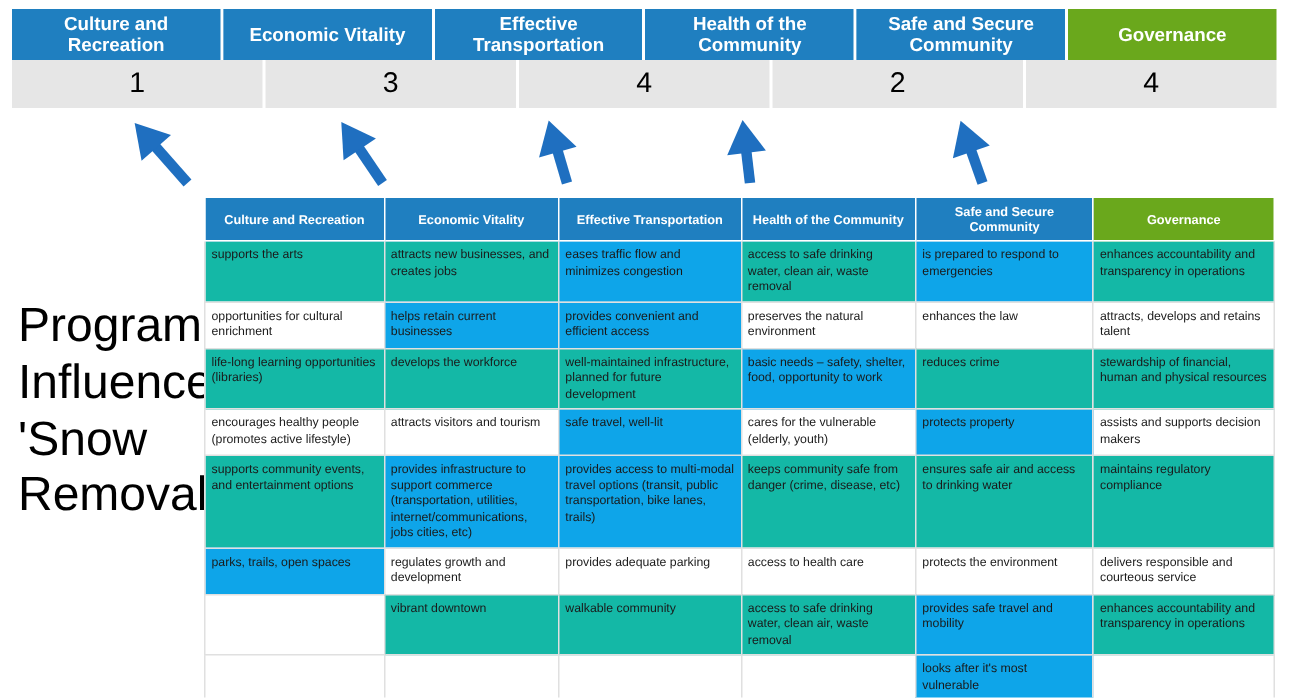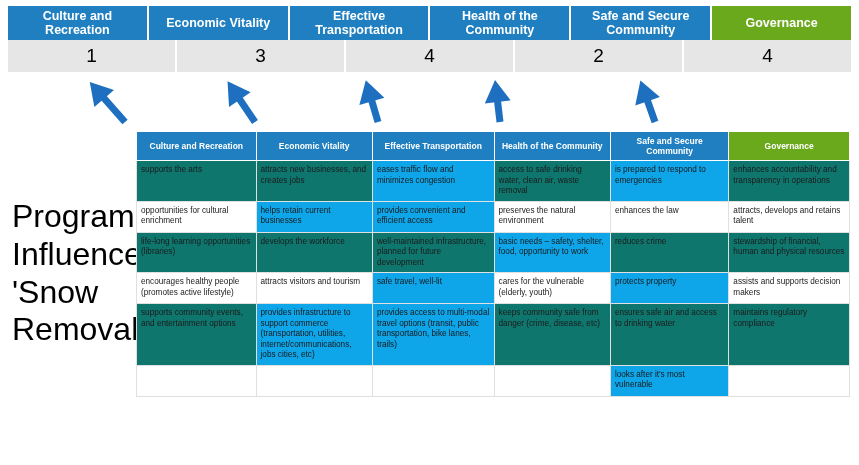"supports the arts" tr.rowshade td.plain { background: #0f766e -> #14b8a6 }
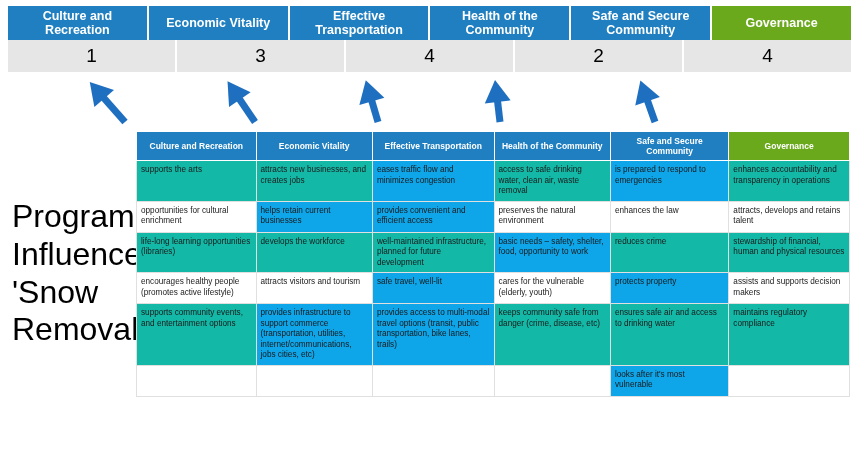"parks, trails, open spaces" tr { html: none -> <tr> <td>parks, trails, open spaces</td> <td>regulates growth and development</td> <td>provides adequate parking</td> <td>access to health care</td> <td>protects the environment</td> <td>delivers responsible and courteous service</td> </tr> }
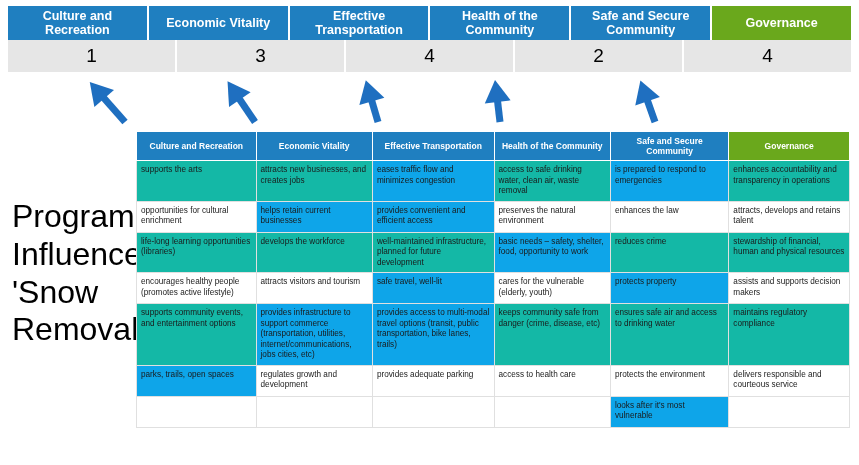"vibrant downtown" tr.rowshade { html: none -> <tr> <td></td> <td>vibrant downtown</td> <td>walkable community</td> <td>access to safe drinking water, clean air, waste removal</td> <td>provides safe travel and mobility</td> <td>enhances accountability and transparency in operations</td> </tr> }
